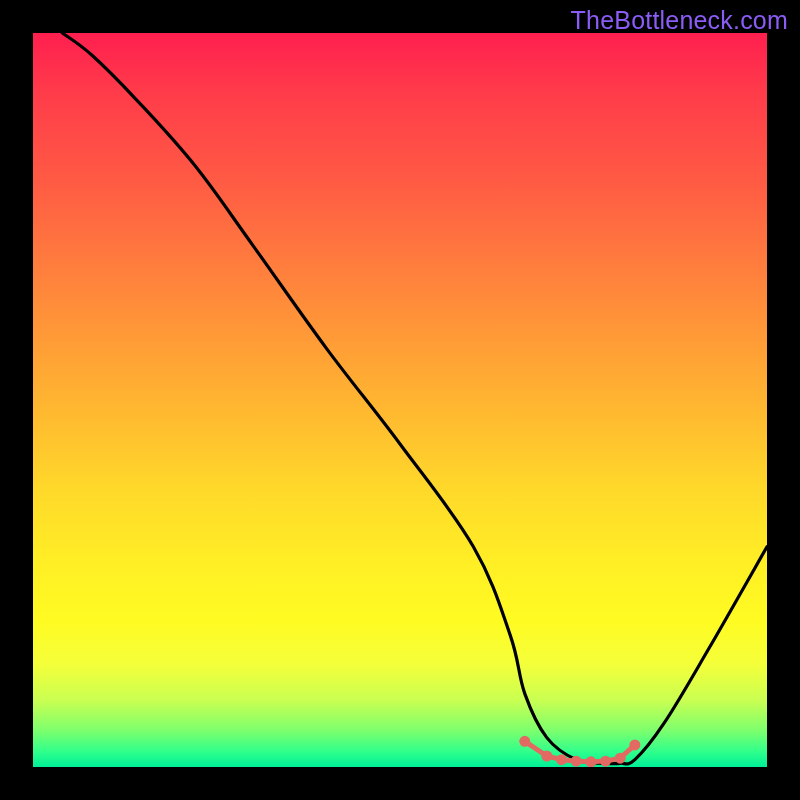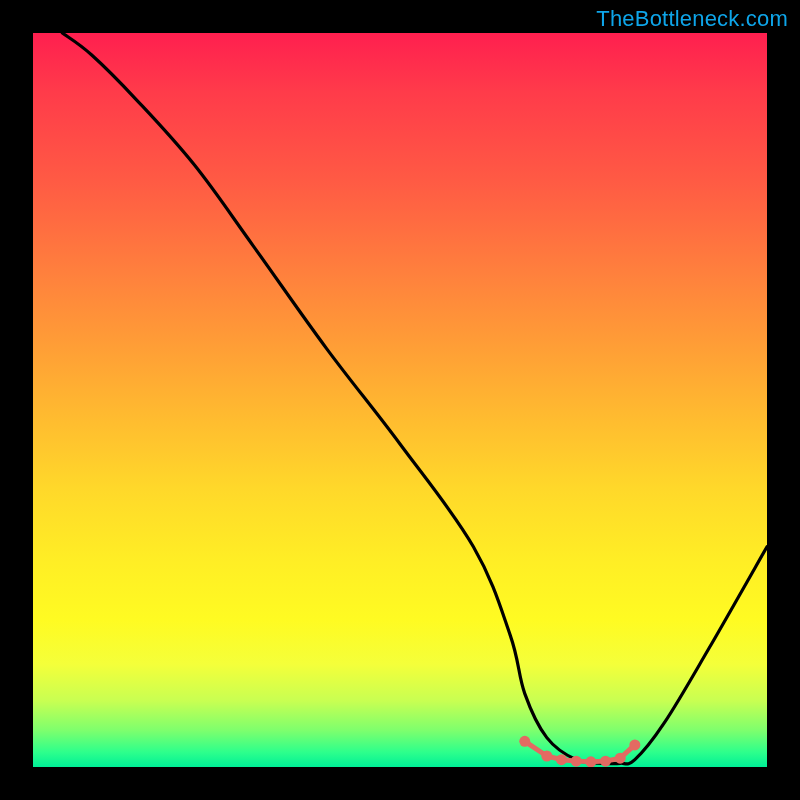"TheBottleneck.com" .watermark { color: #0ea5e9 -> #8b5cf6; font-size: 22px -> 25px }
